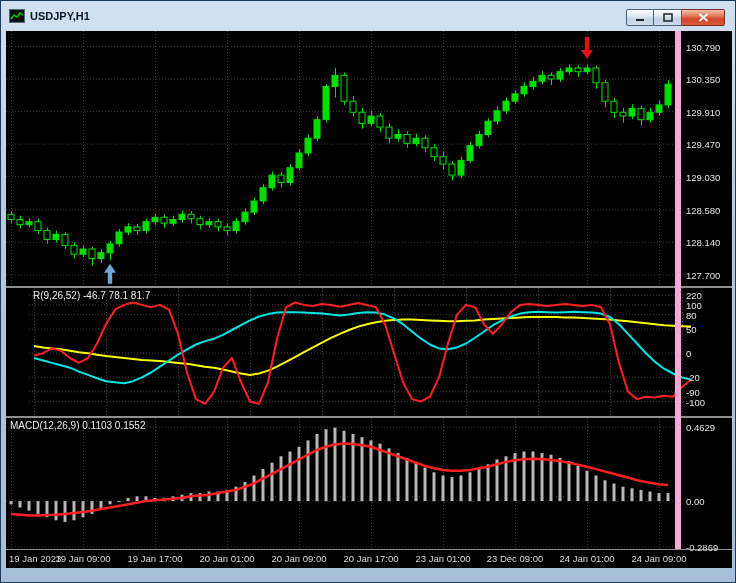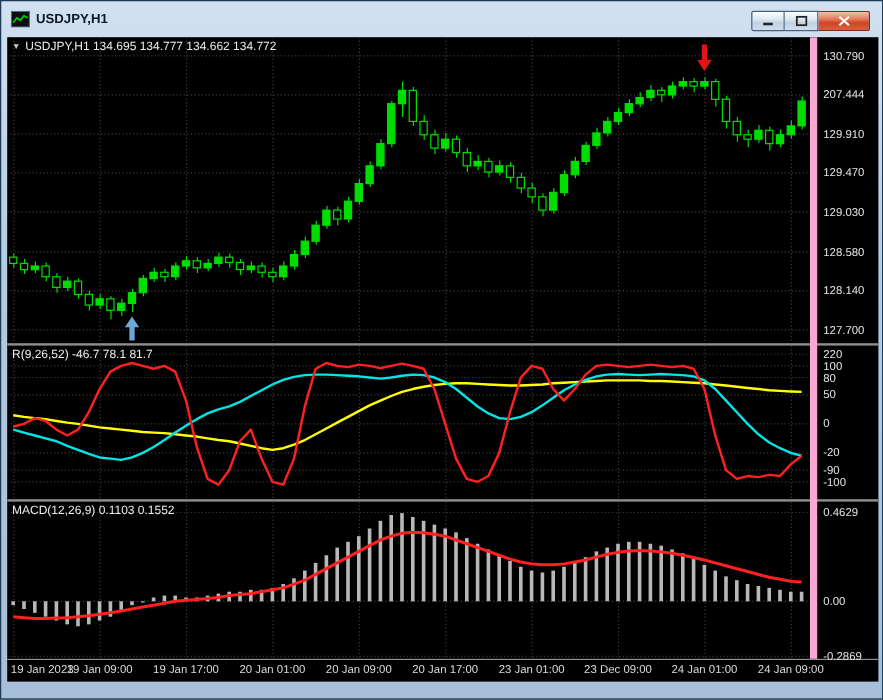"USDJPY,H1 134.695 134.777 134.662" div.ohlc { html: <div> <span>▼</span> <span>USDJPY,H1 134.695 134.777 134.662 134.772</span> </div> -> none }
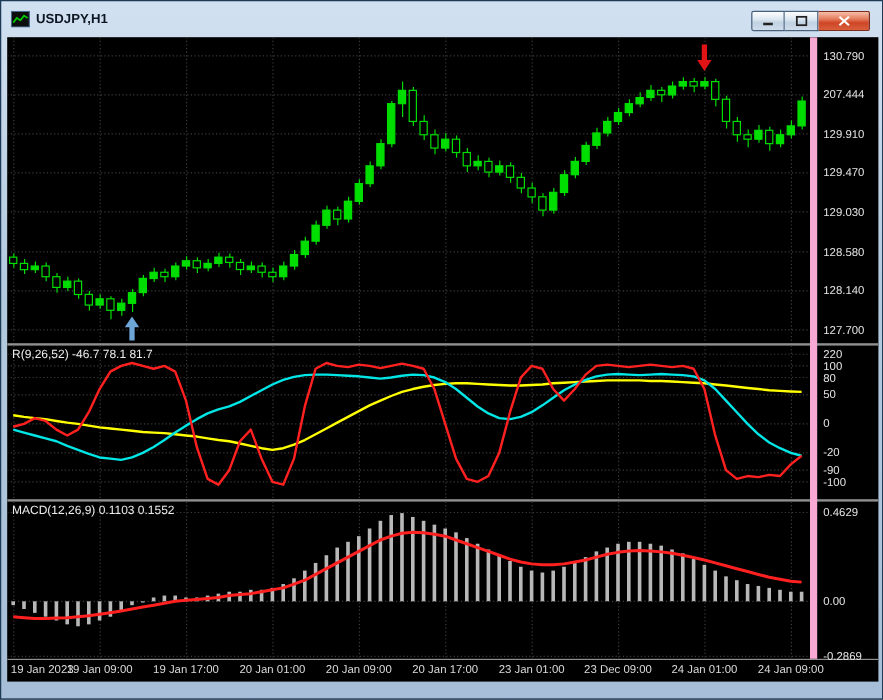"207.444" div.axlabel { text: 207.444 -> 130.350 }
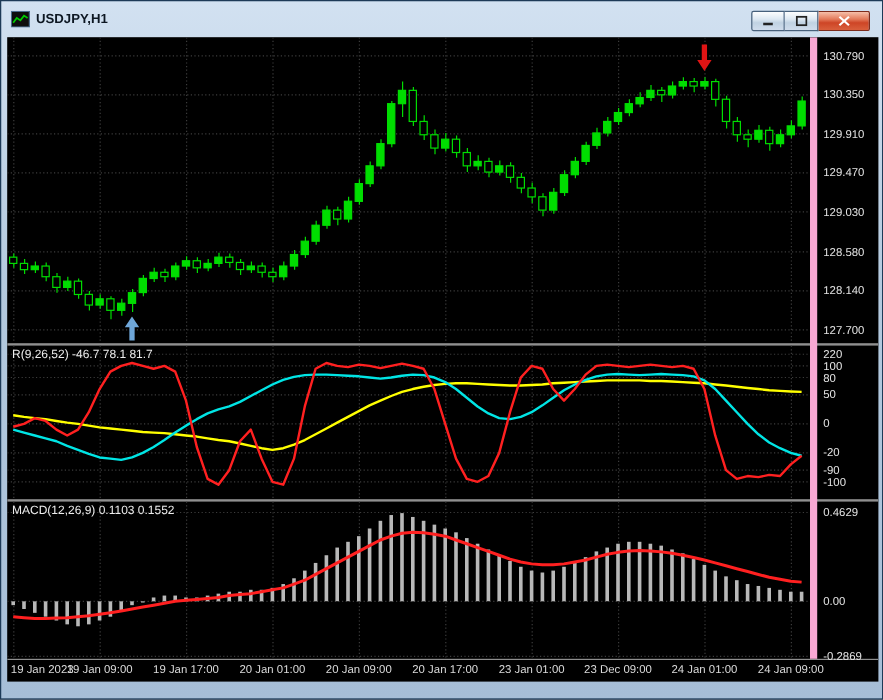"R(9,26,52) -46.7 78.1 81.7" #mid-panel { margin-left: none -> 23px }
